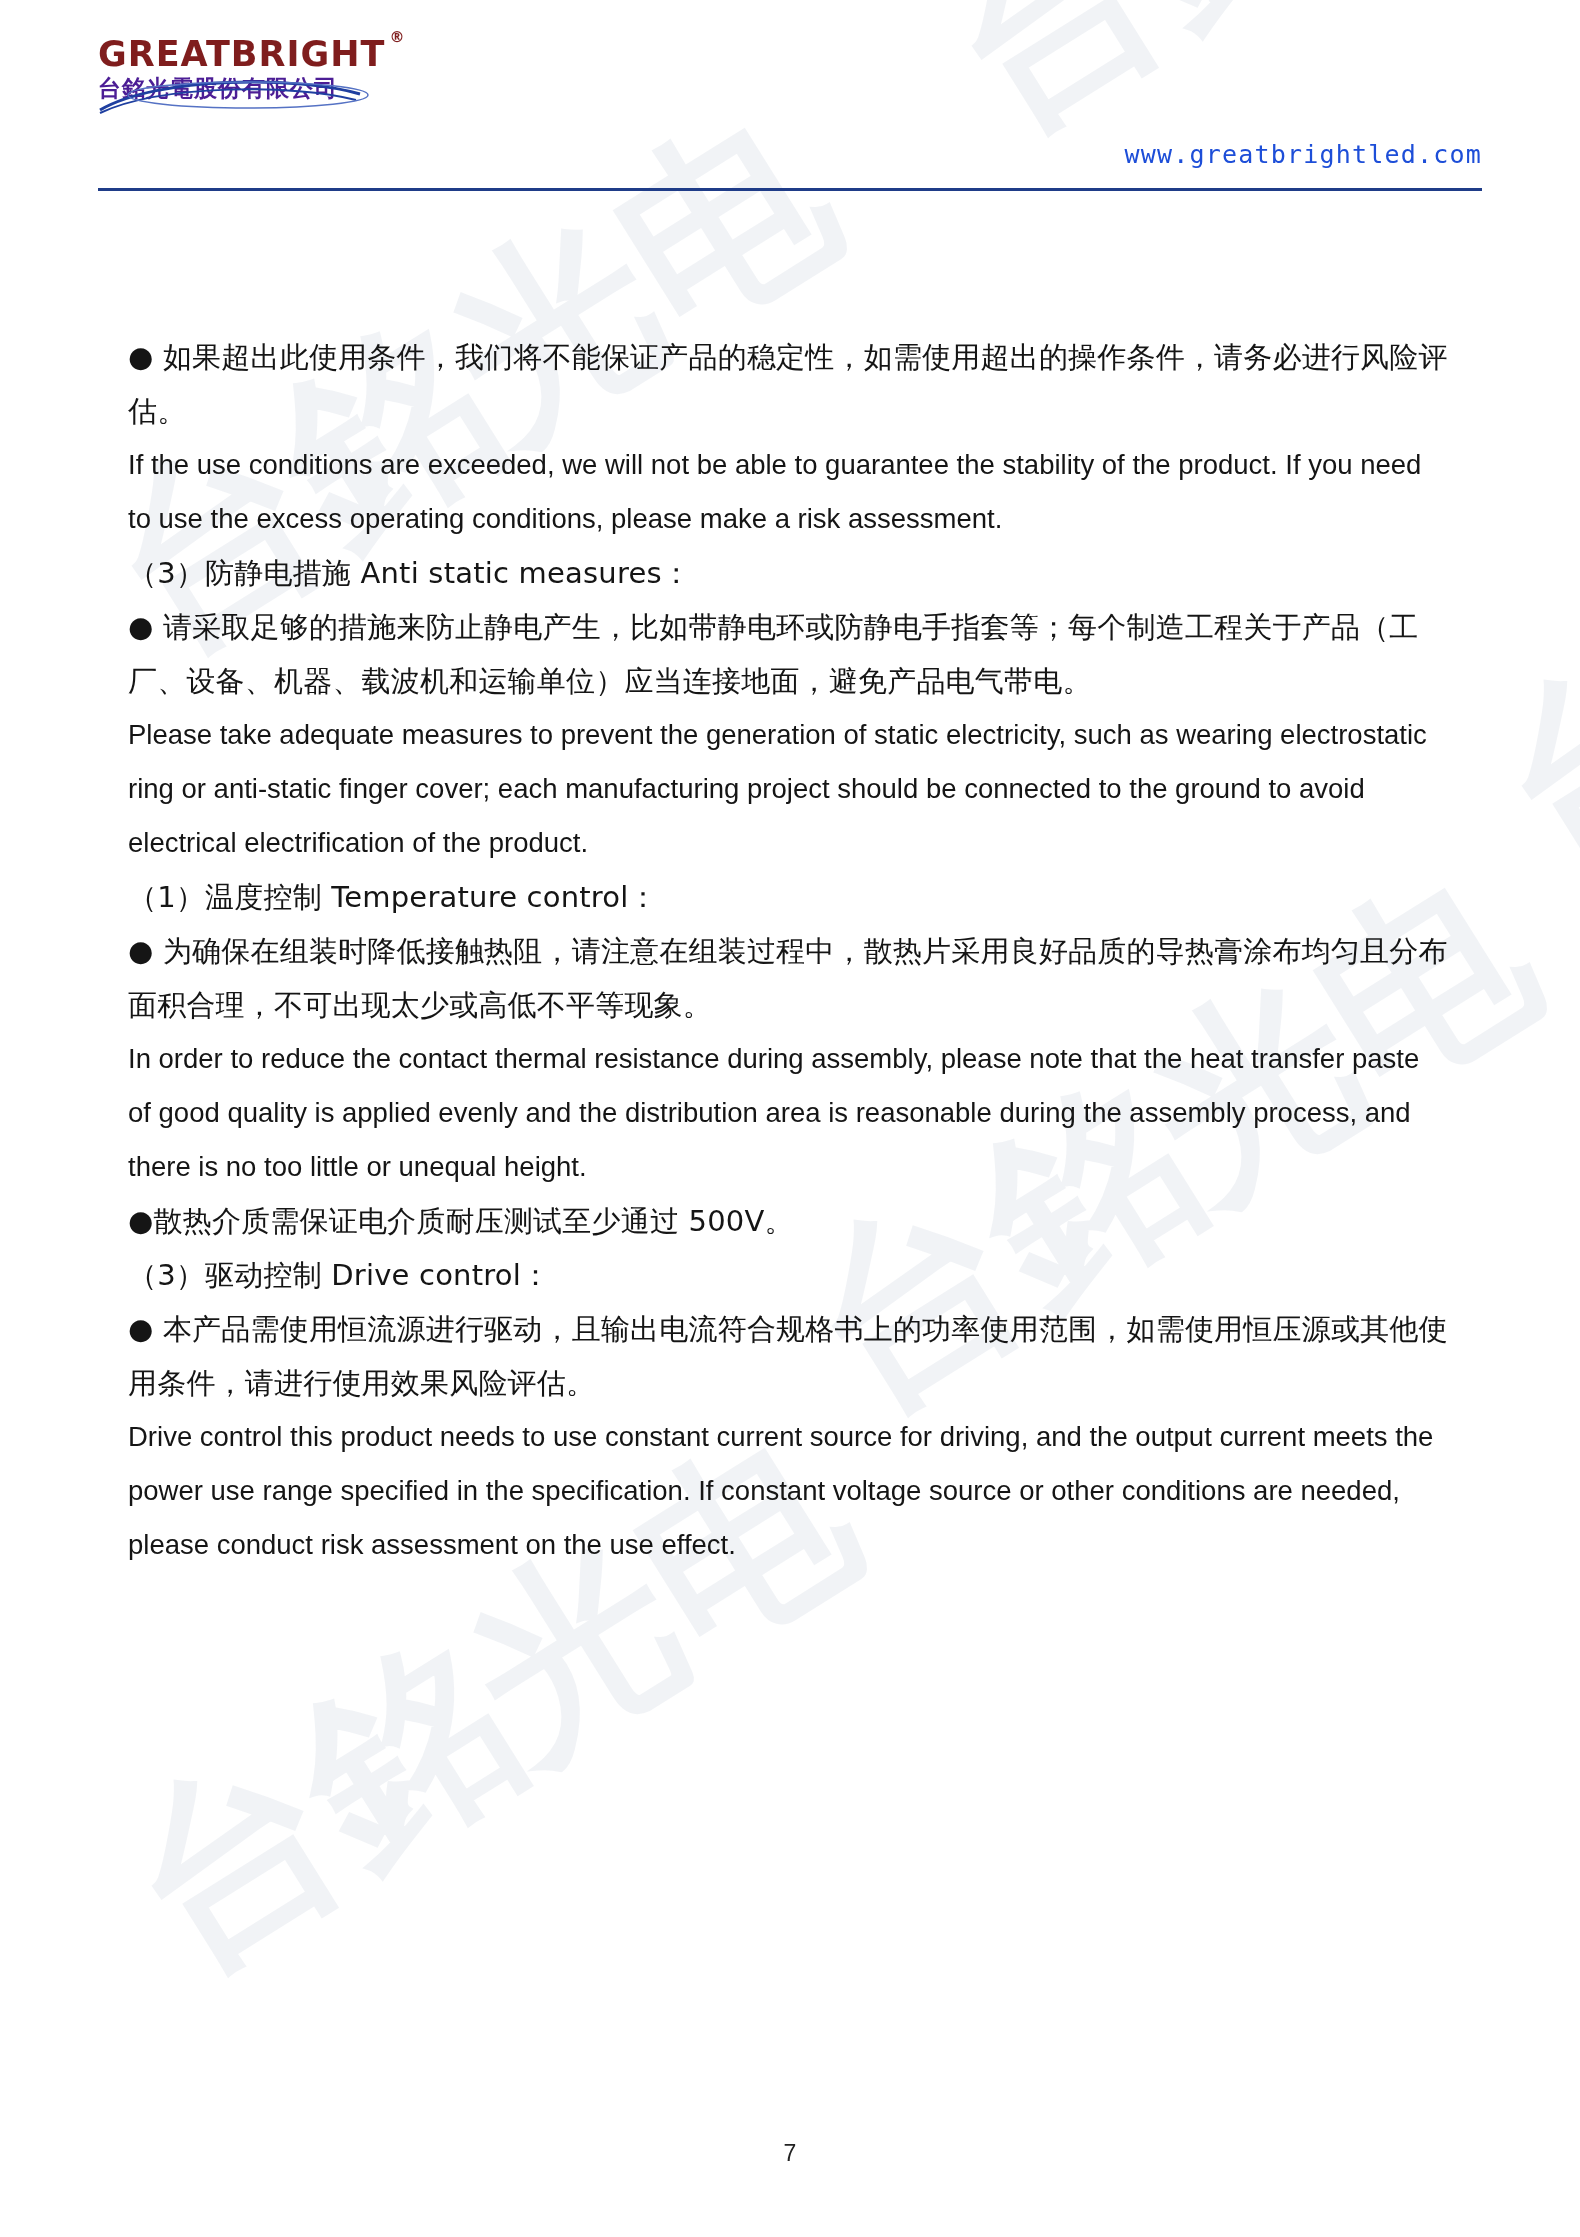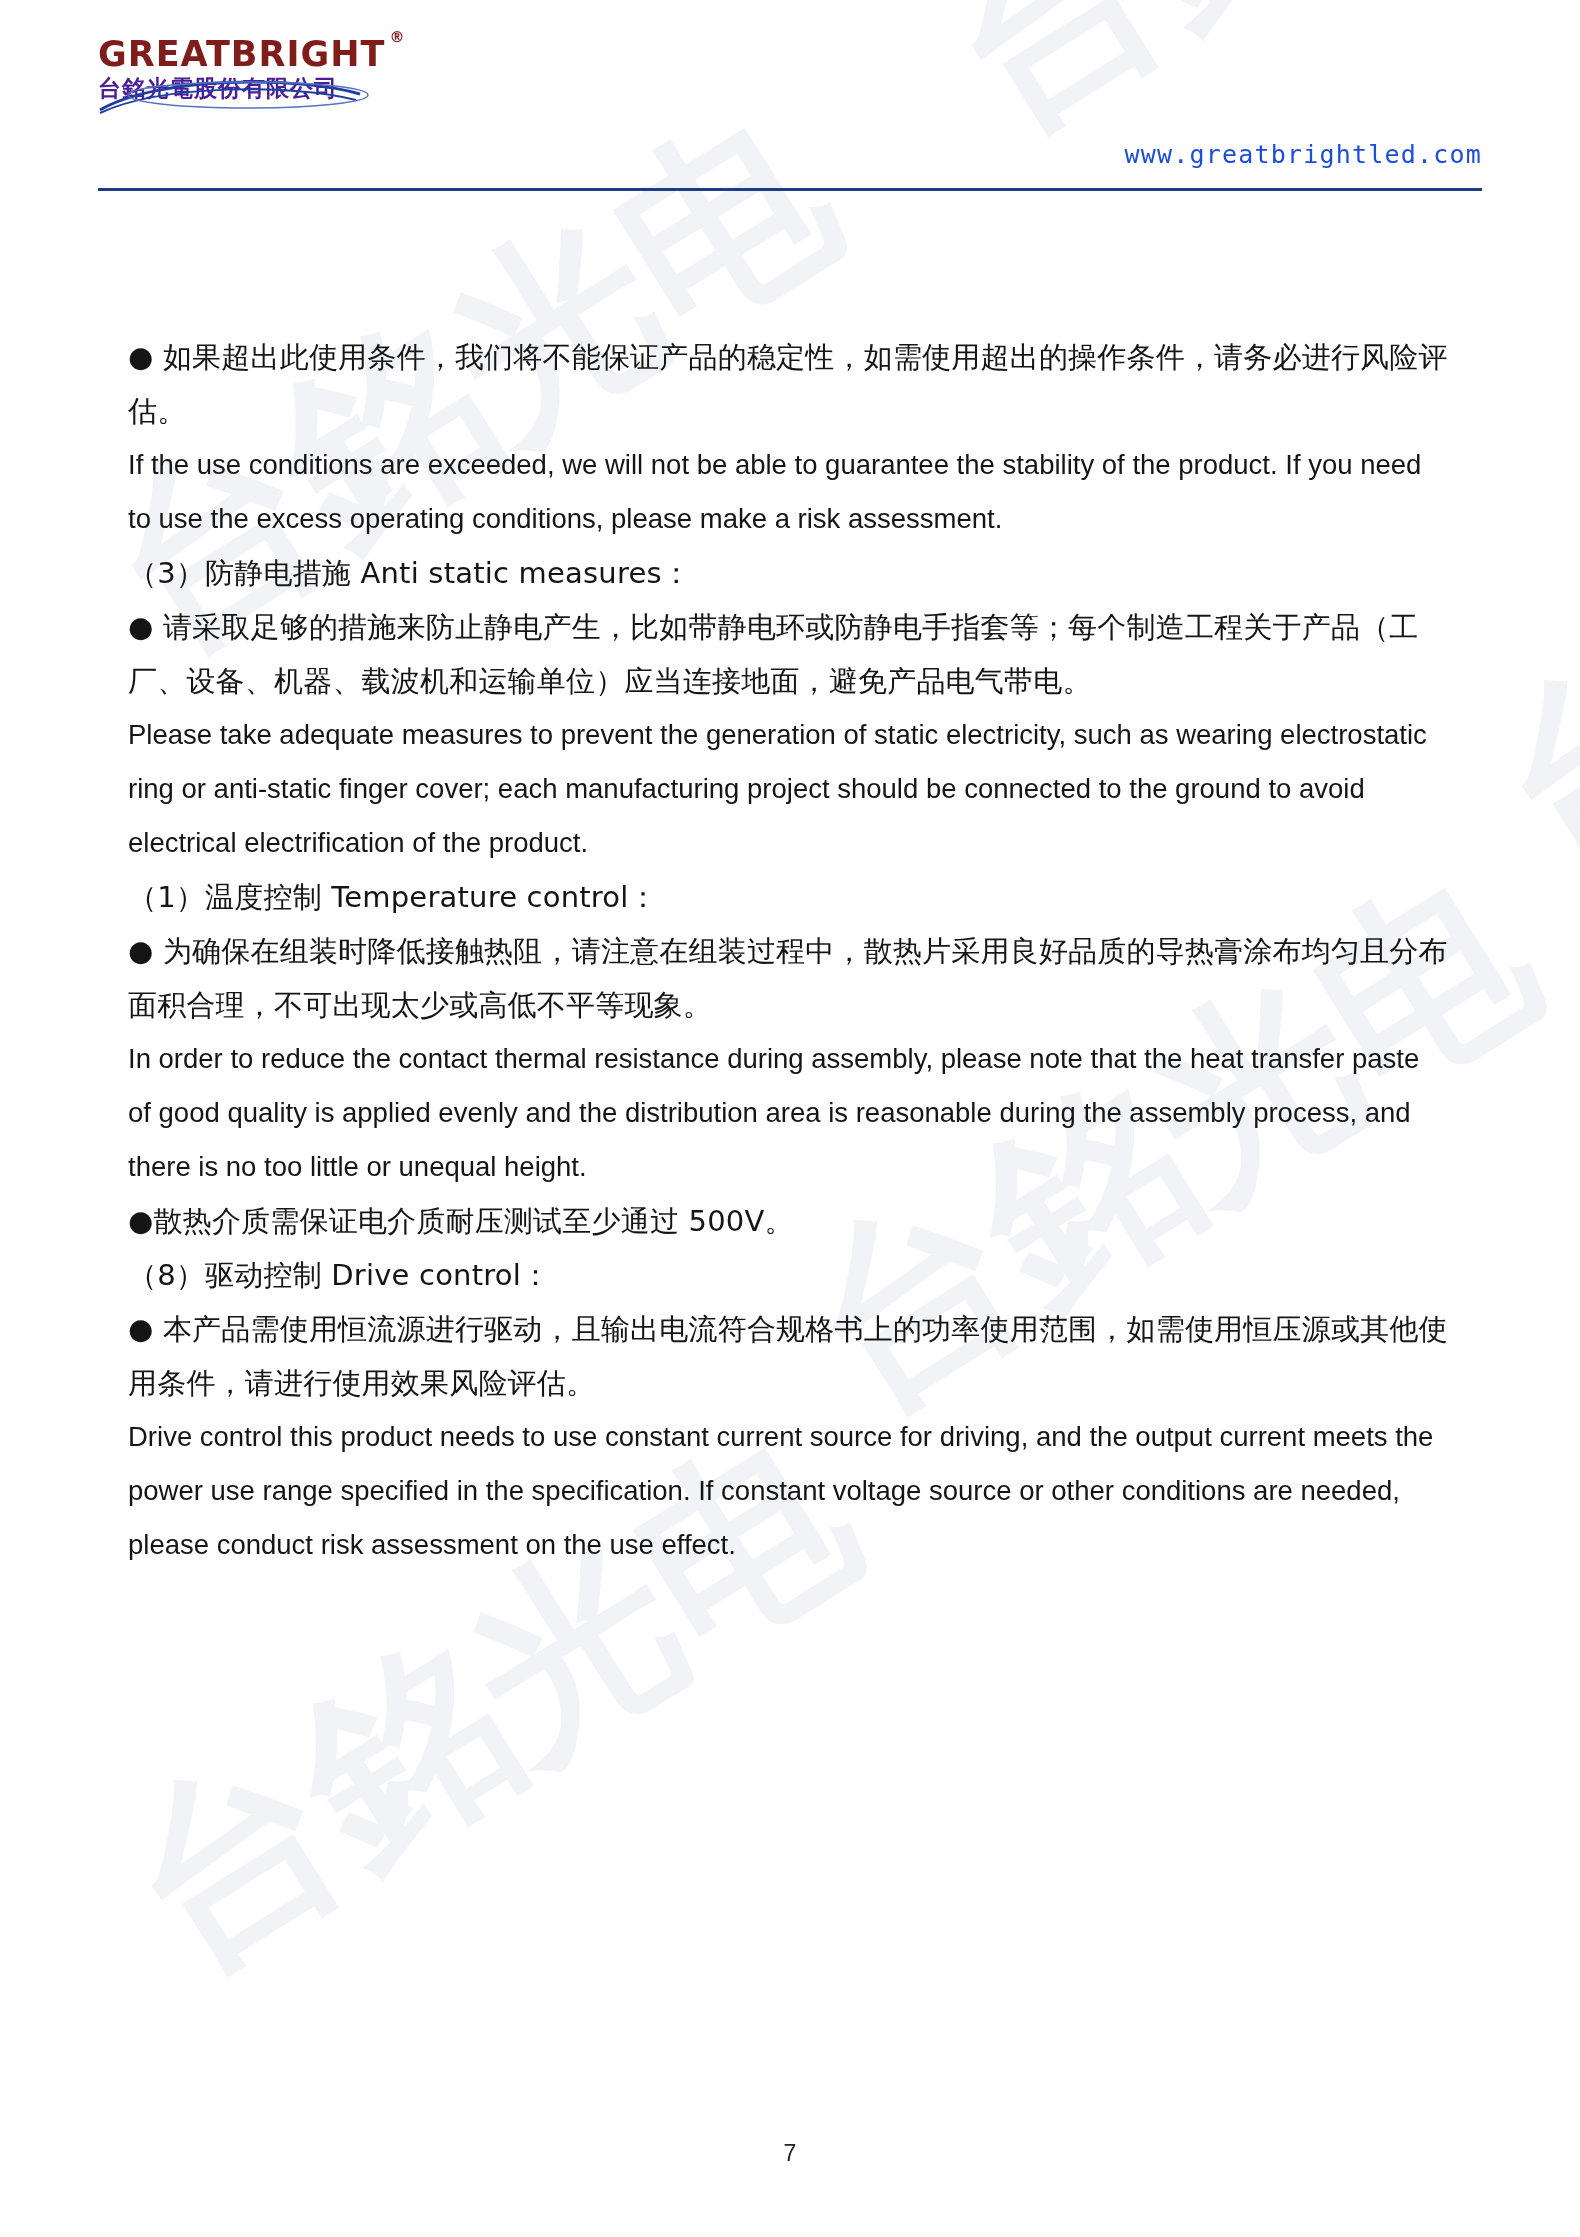"（8）驱动控制 Drive control：" p.cn { text: 8 -> 3 }
